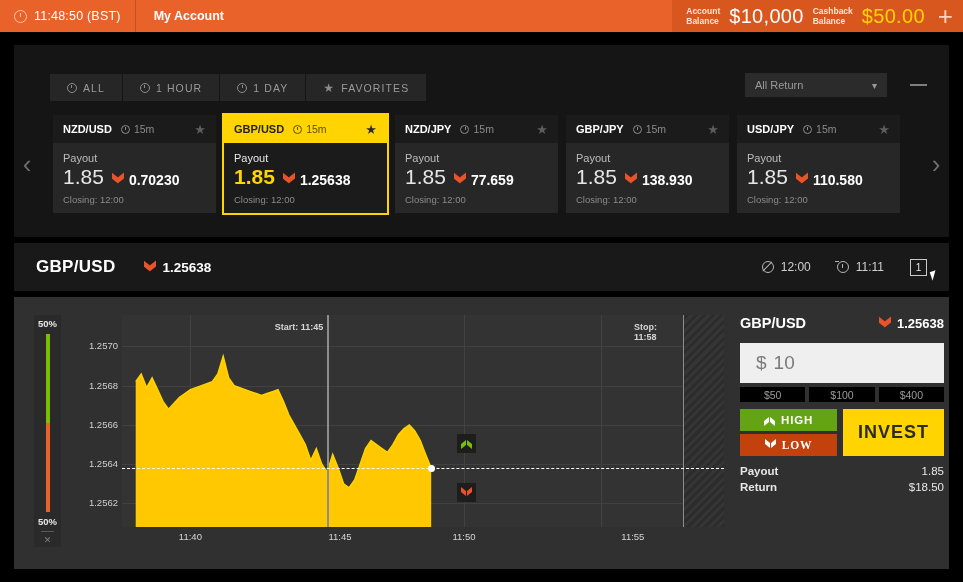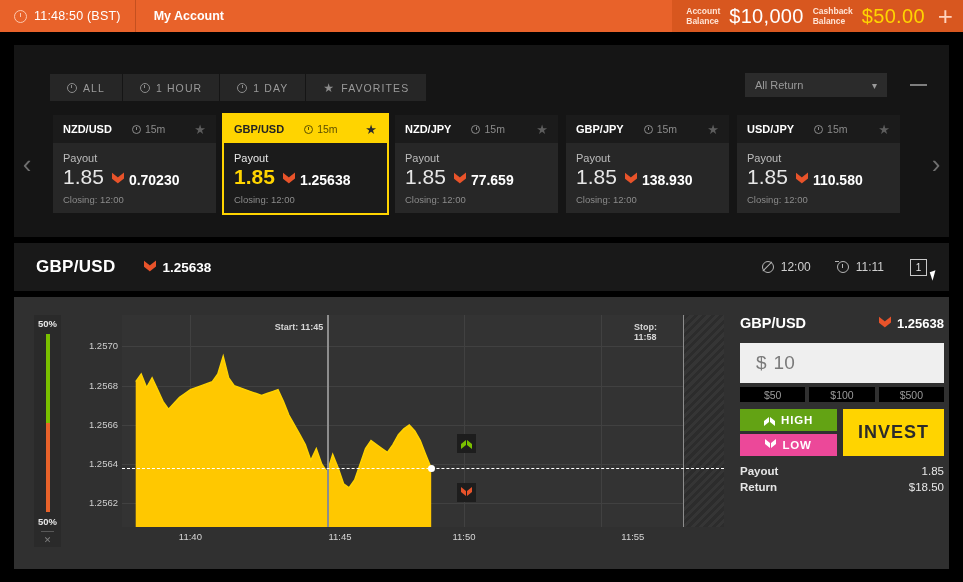"NZD/USD" .card-h { gap: 20px -> 9px }
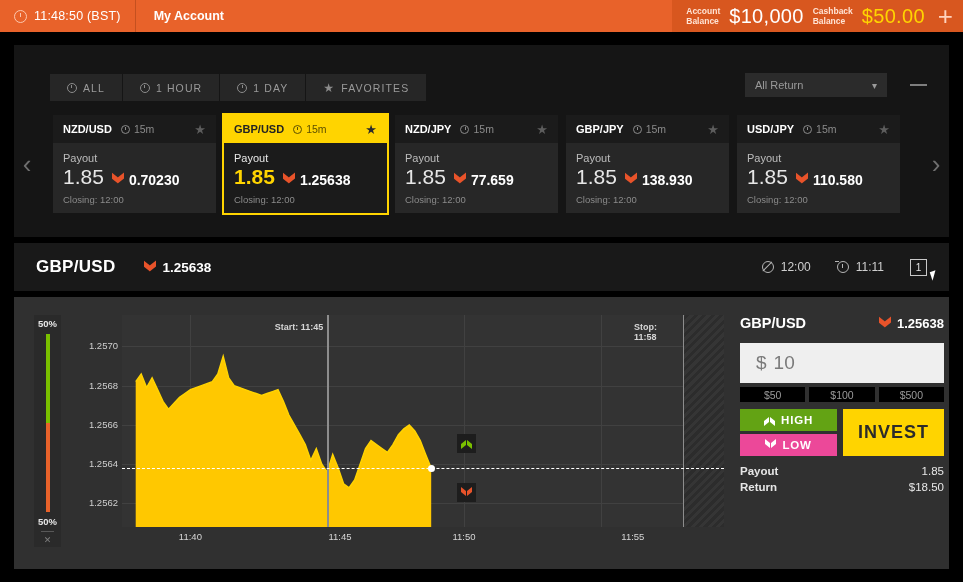"$500" div.t-qb { text: $500 -> $400 }
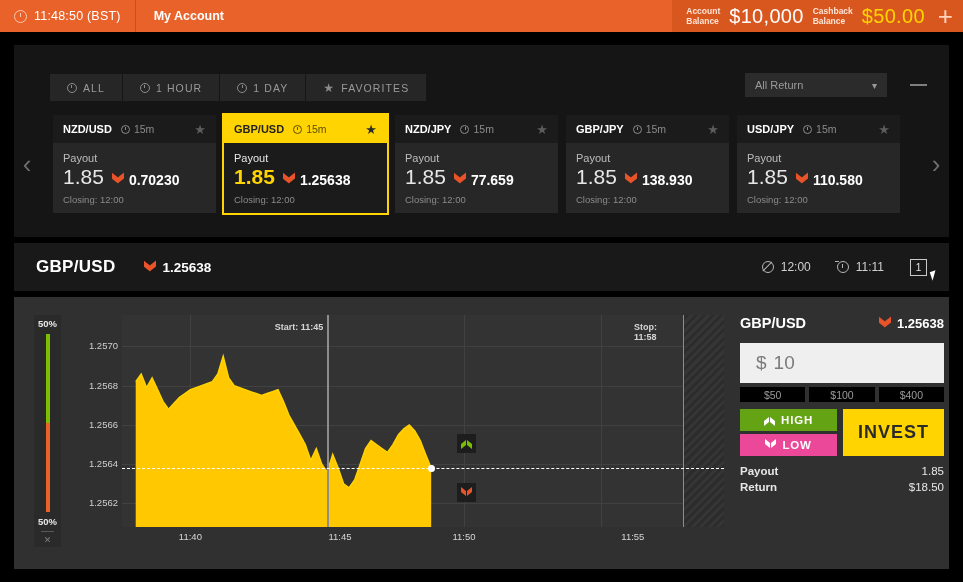"LOW" .t-low { background: #ec4899 -> #c2410c; font-family: none -> Liberation Serif, serif }
